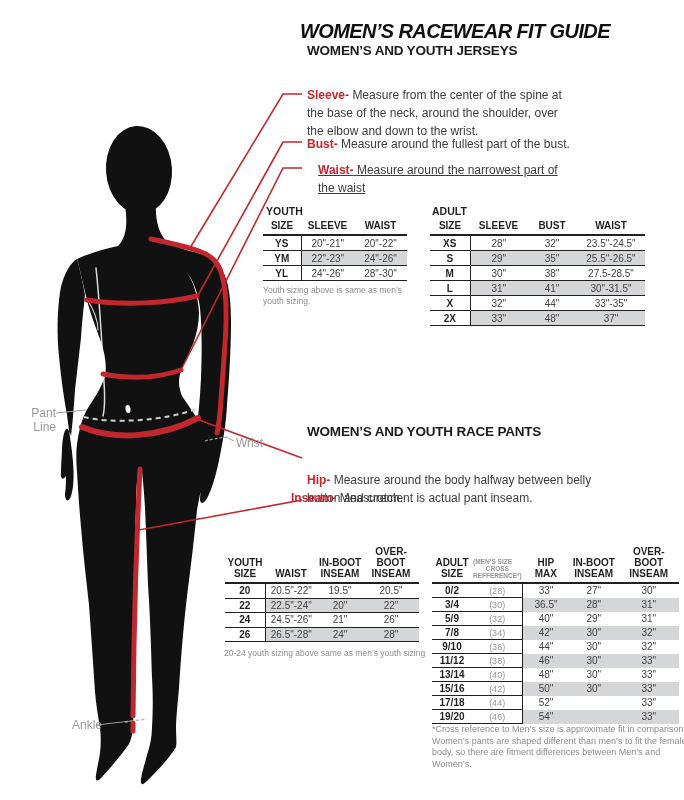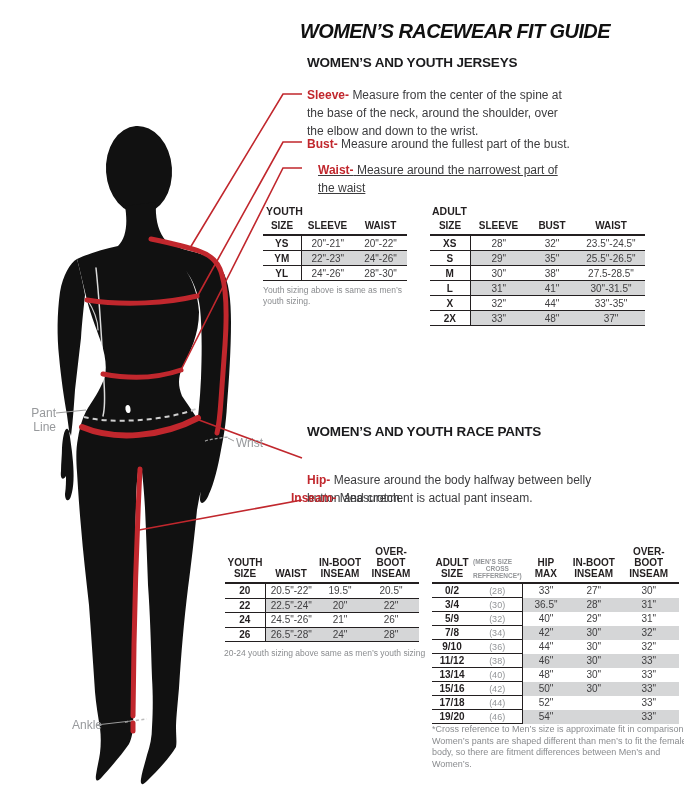"WOMEN’S AND YOUTH JERSEYS" div.abs { top: 55px -> 43px }
